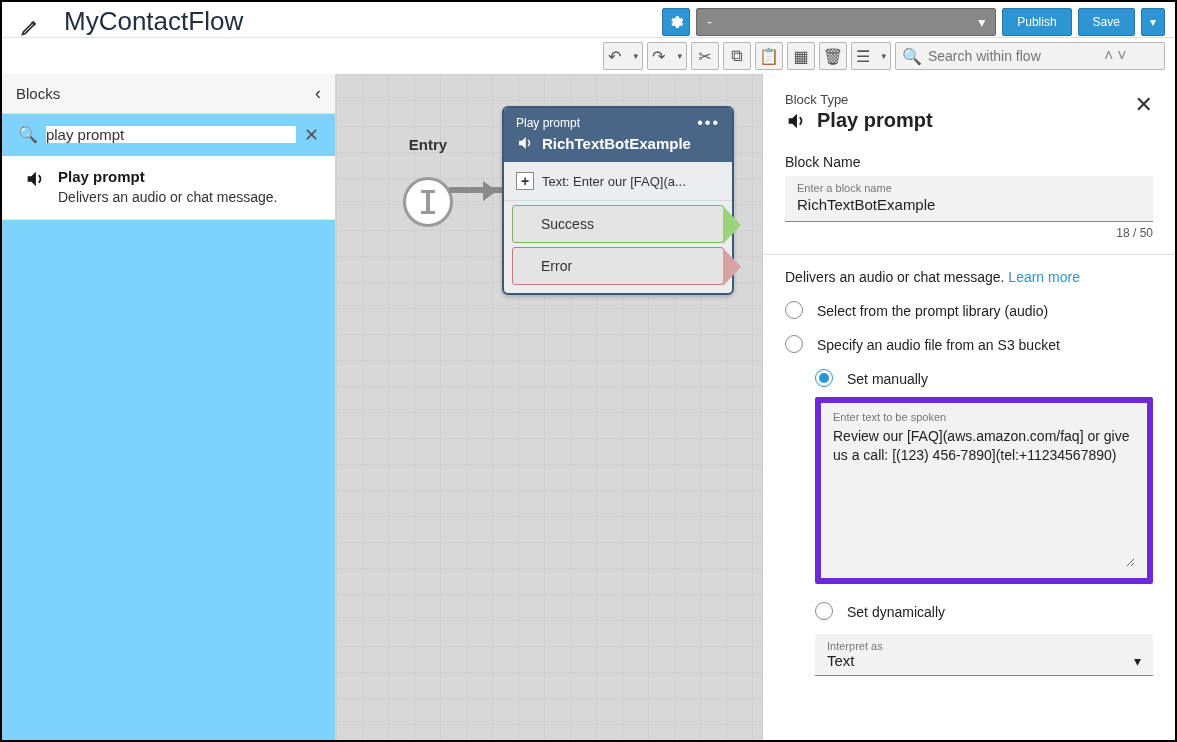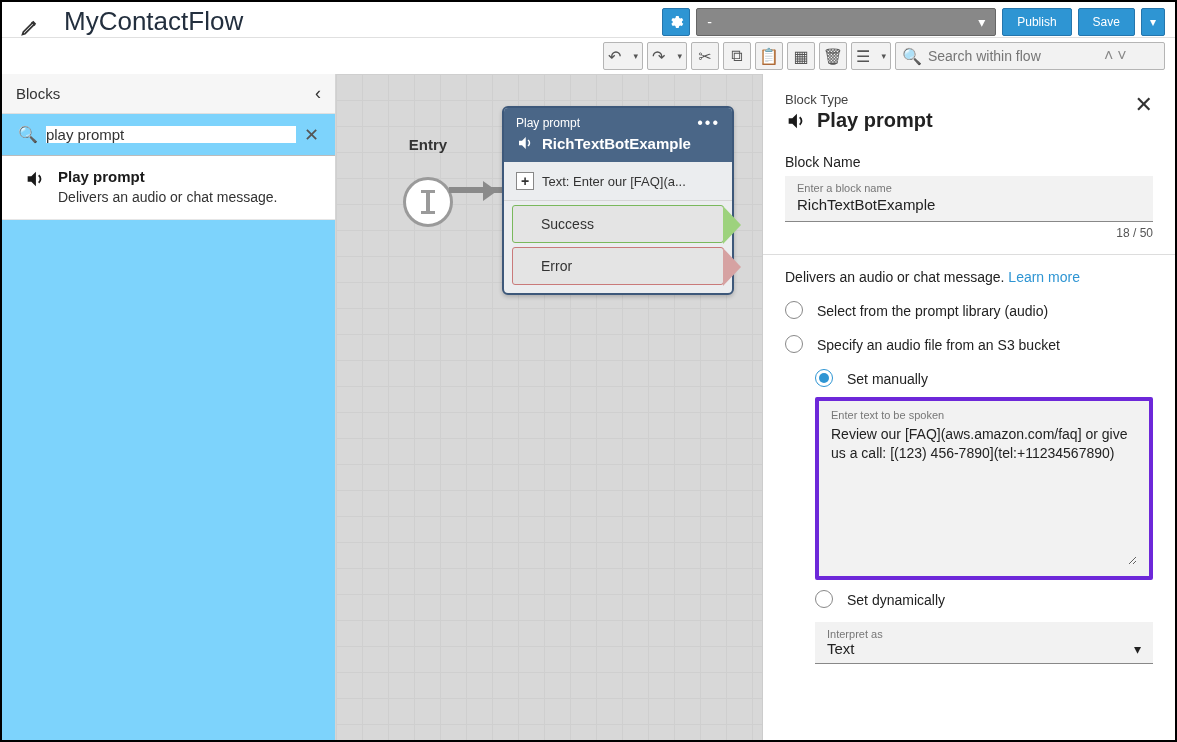"Enter text to be spoken" .ta { border: 4px solid #6d28d9 -> 6px solid #6d28d9 }
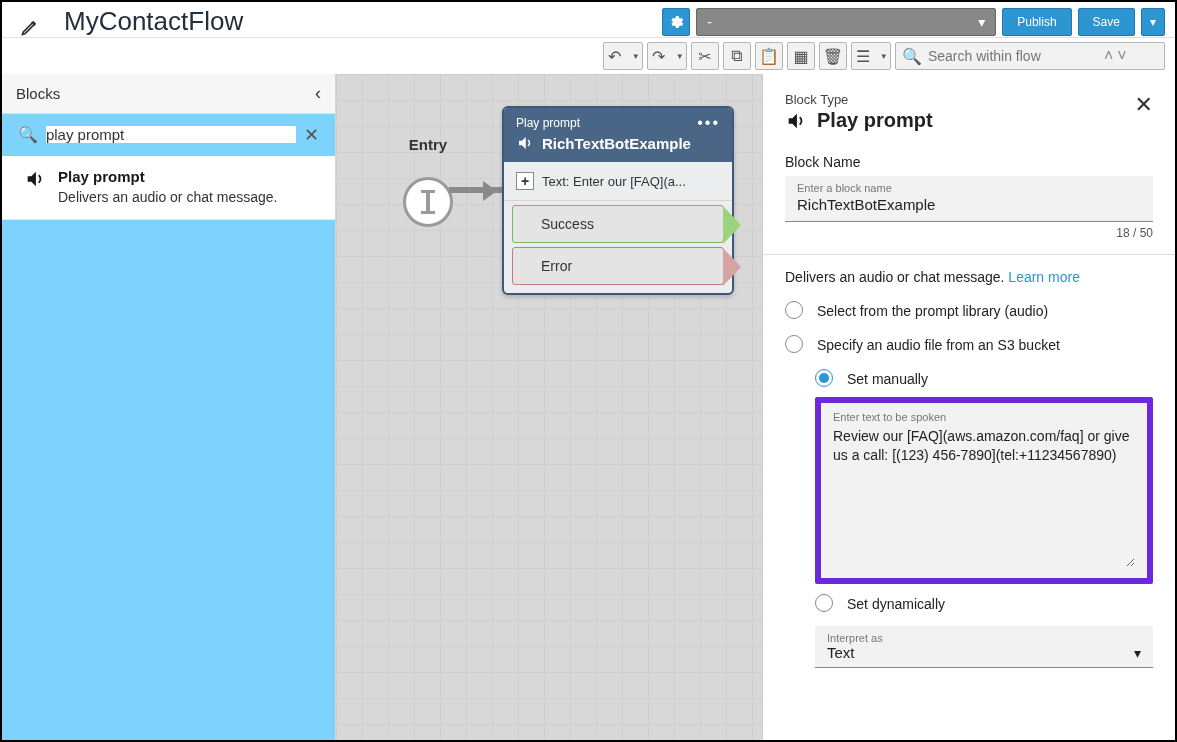"Set dynamically" div.radio-row { margin-top: 10px -> 18px }
